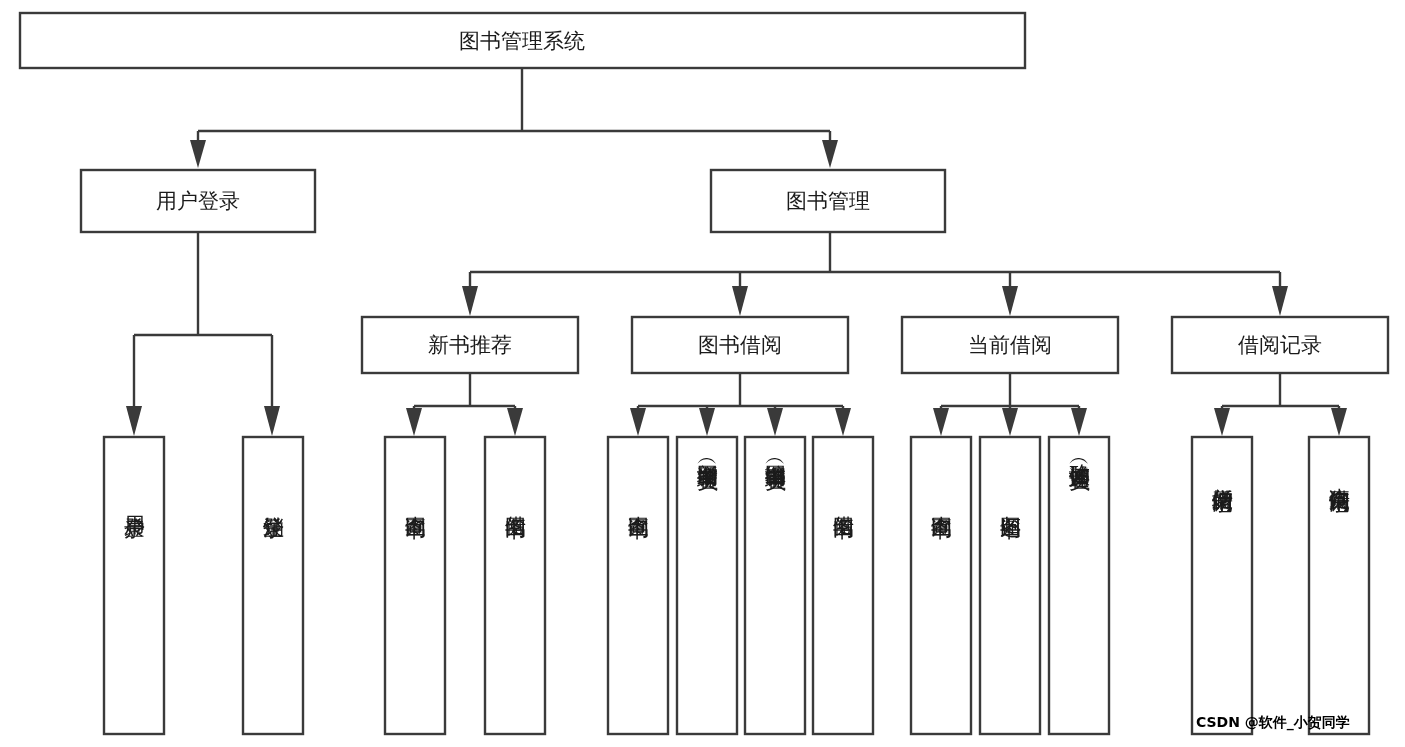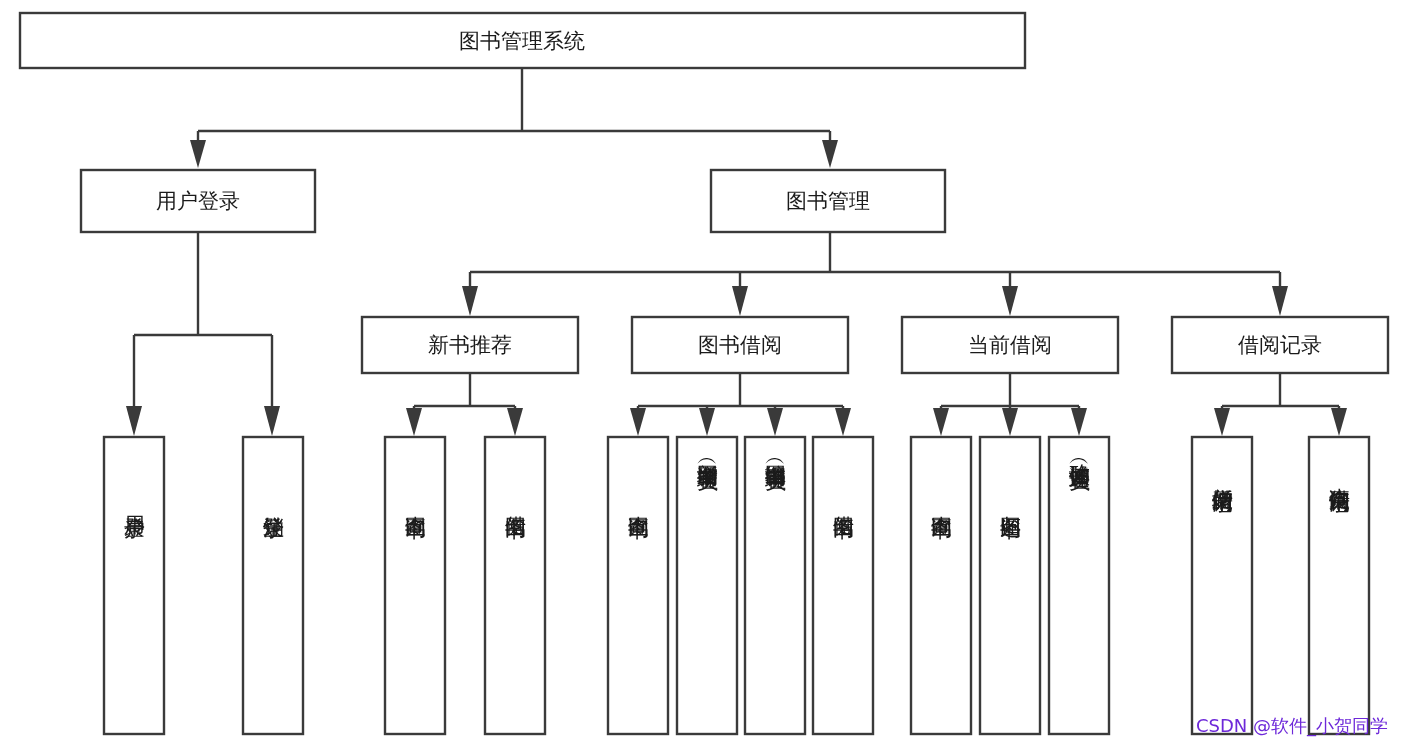"CSDN @软件_小贺同学" .watermark { color: #6d28d9 -> #000000; font-size: 18px -> 14px; font-weight: none -> bold }
